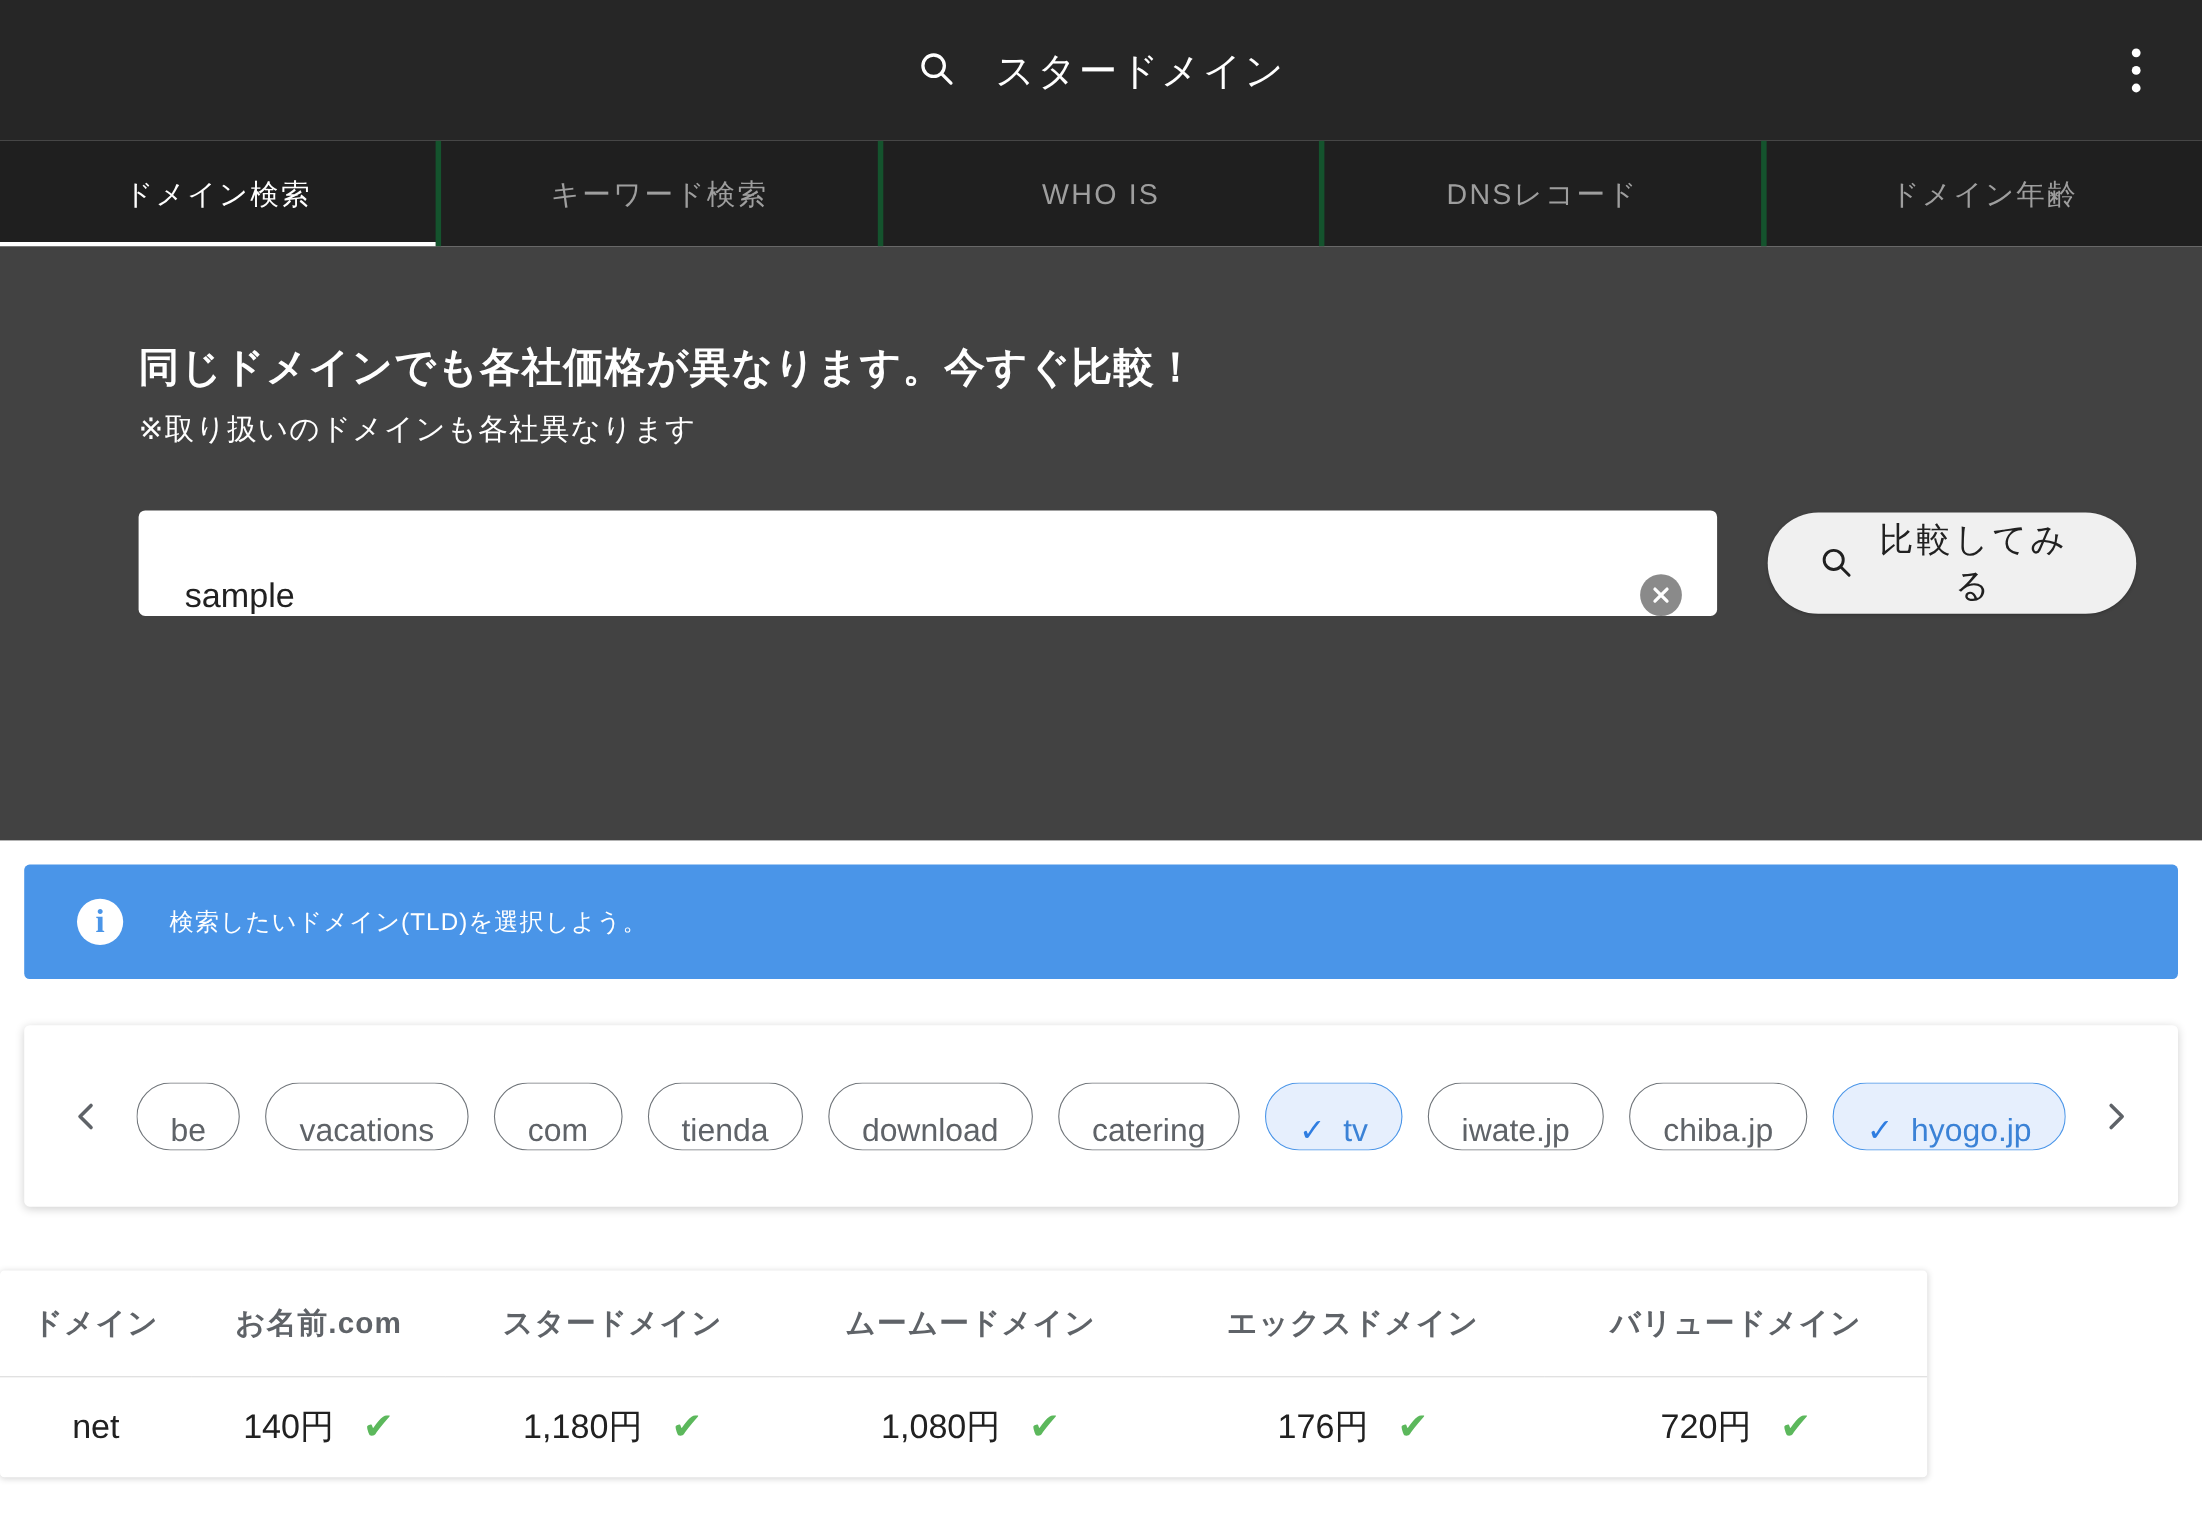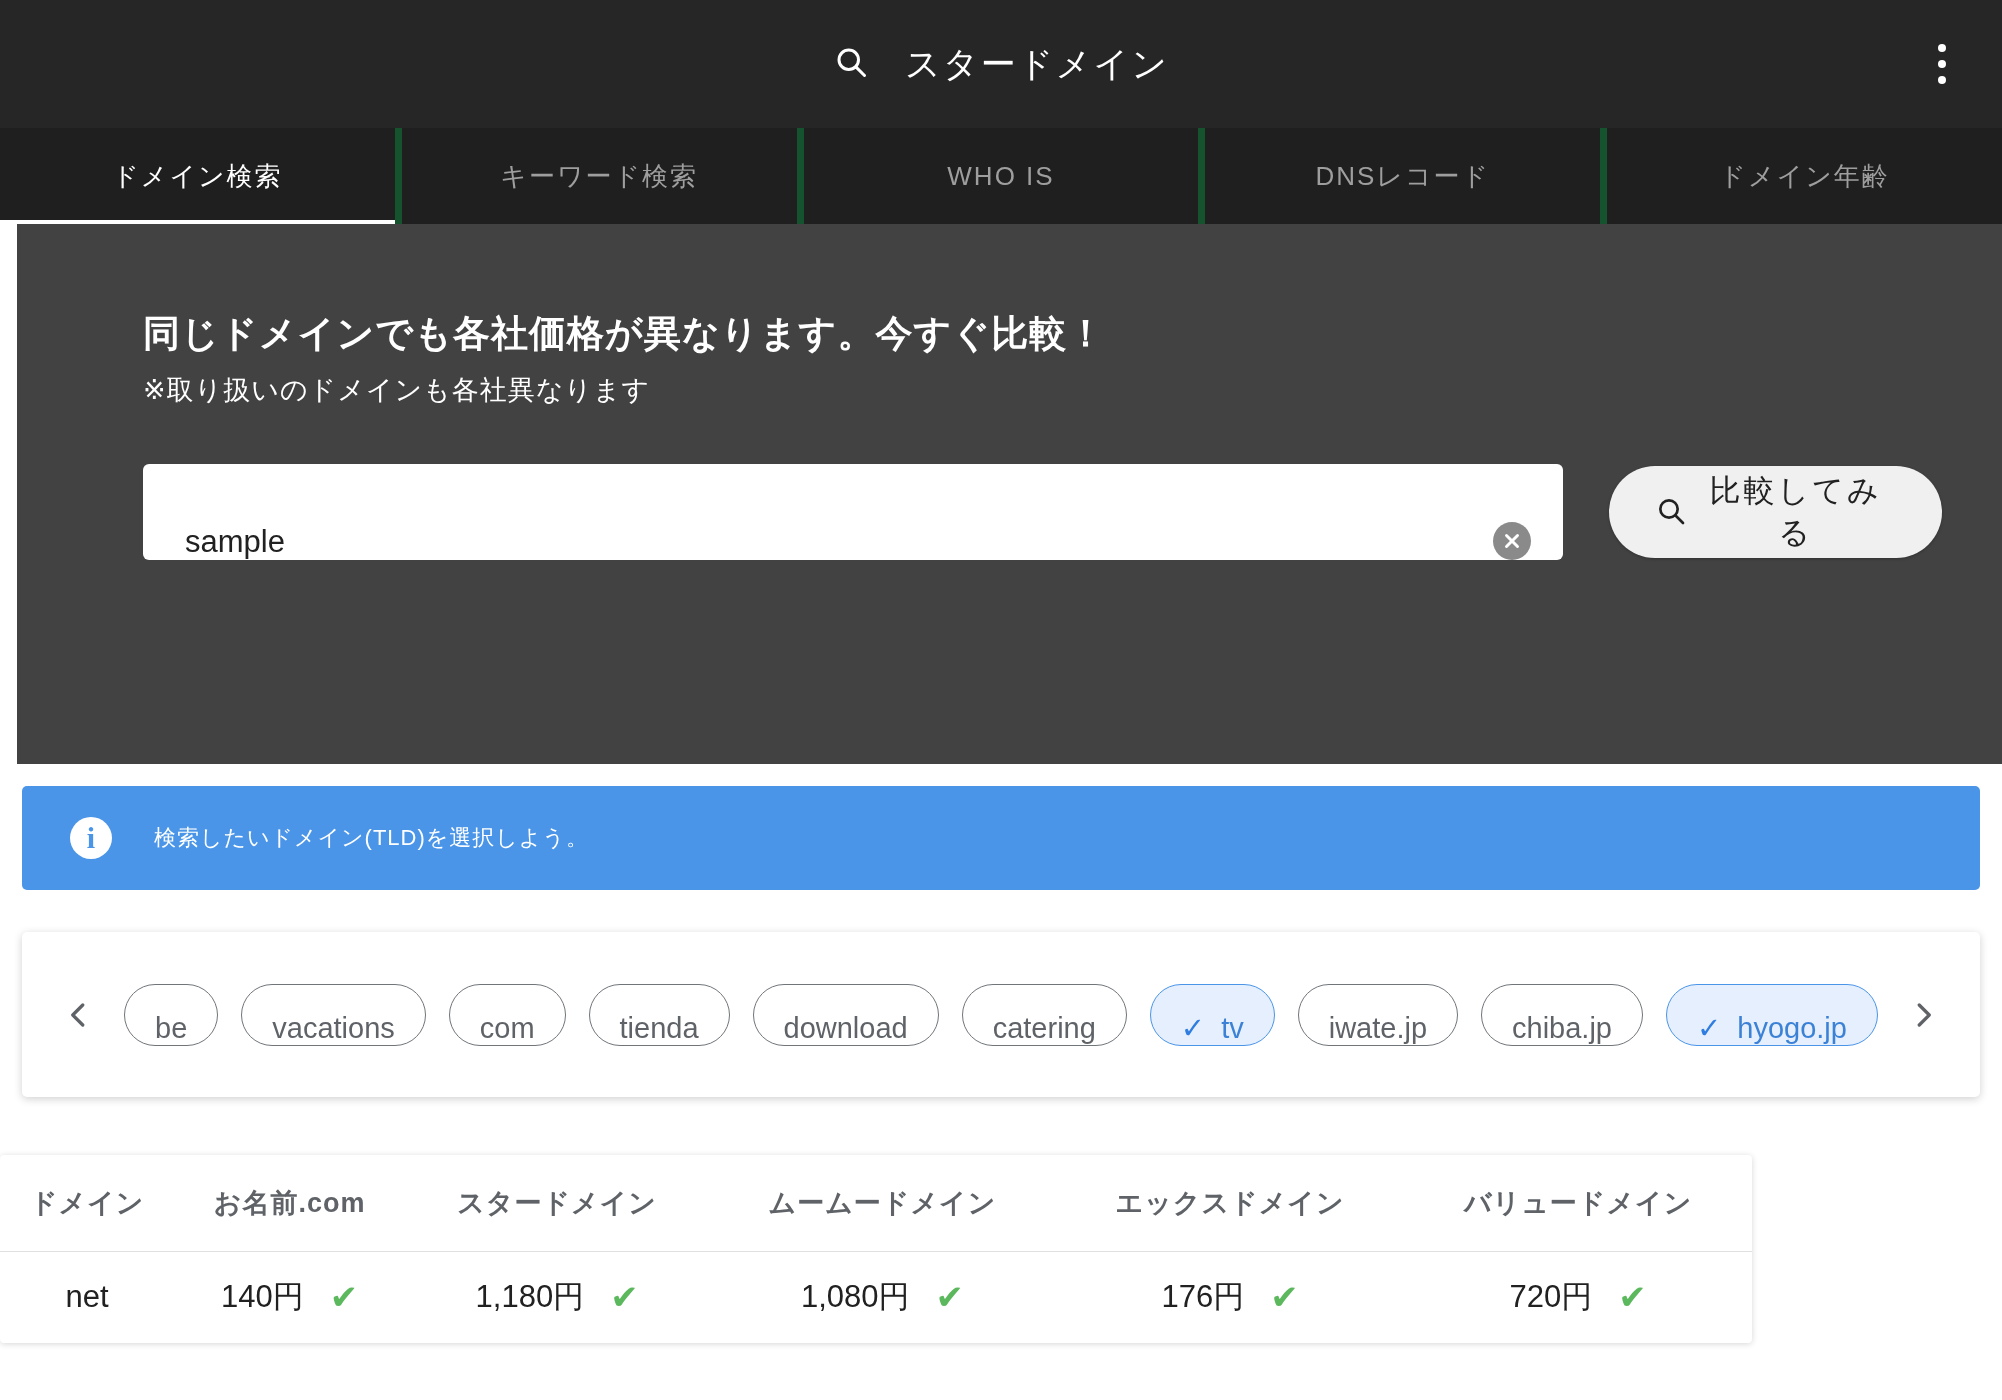"ドメイン検索" .tab { border-right: 7px solid #14532d -> 5px solid #14532d }
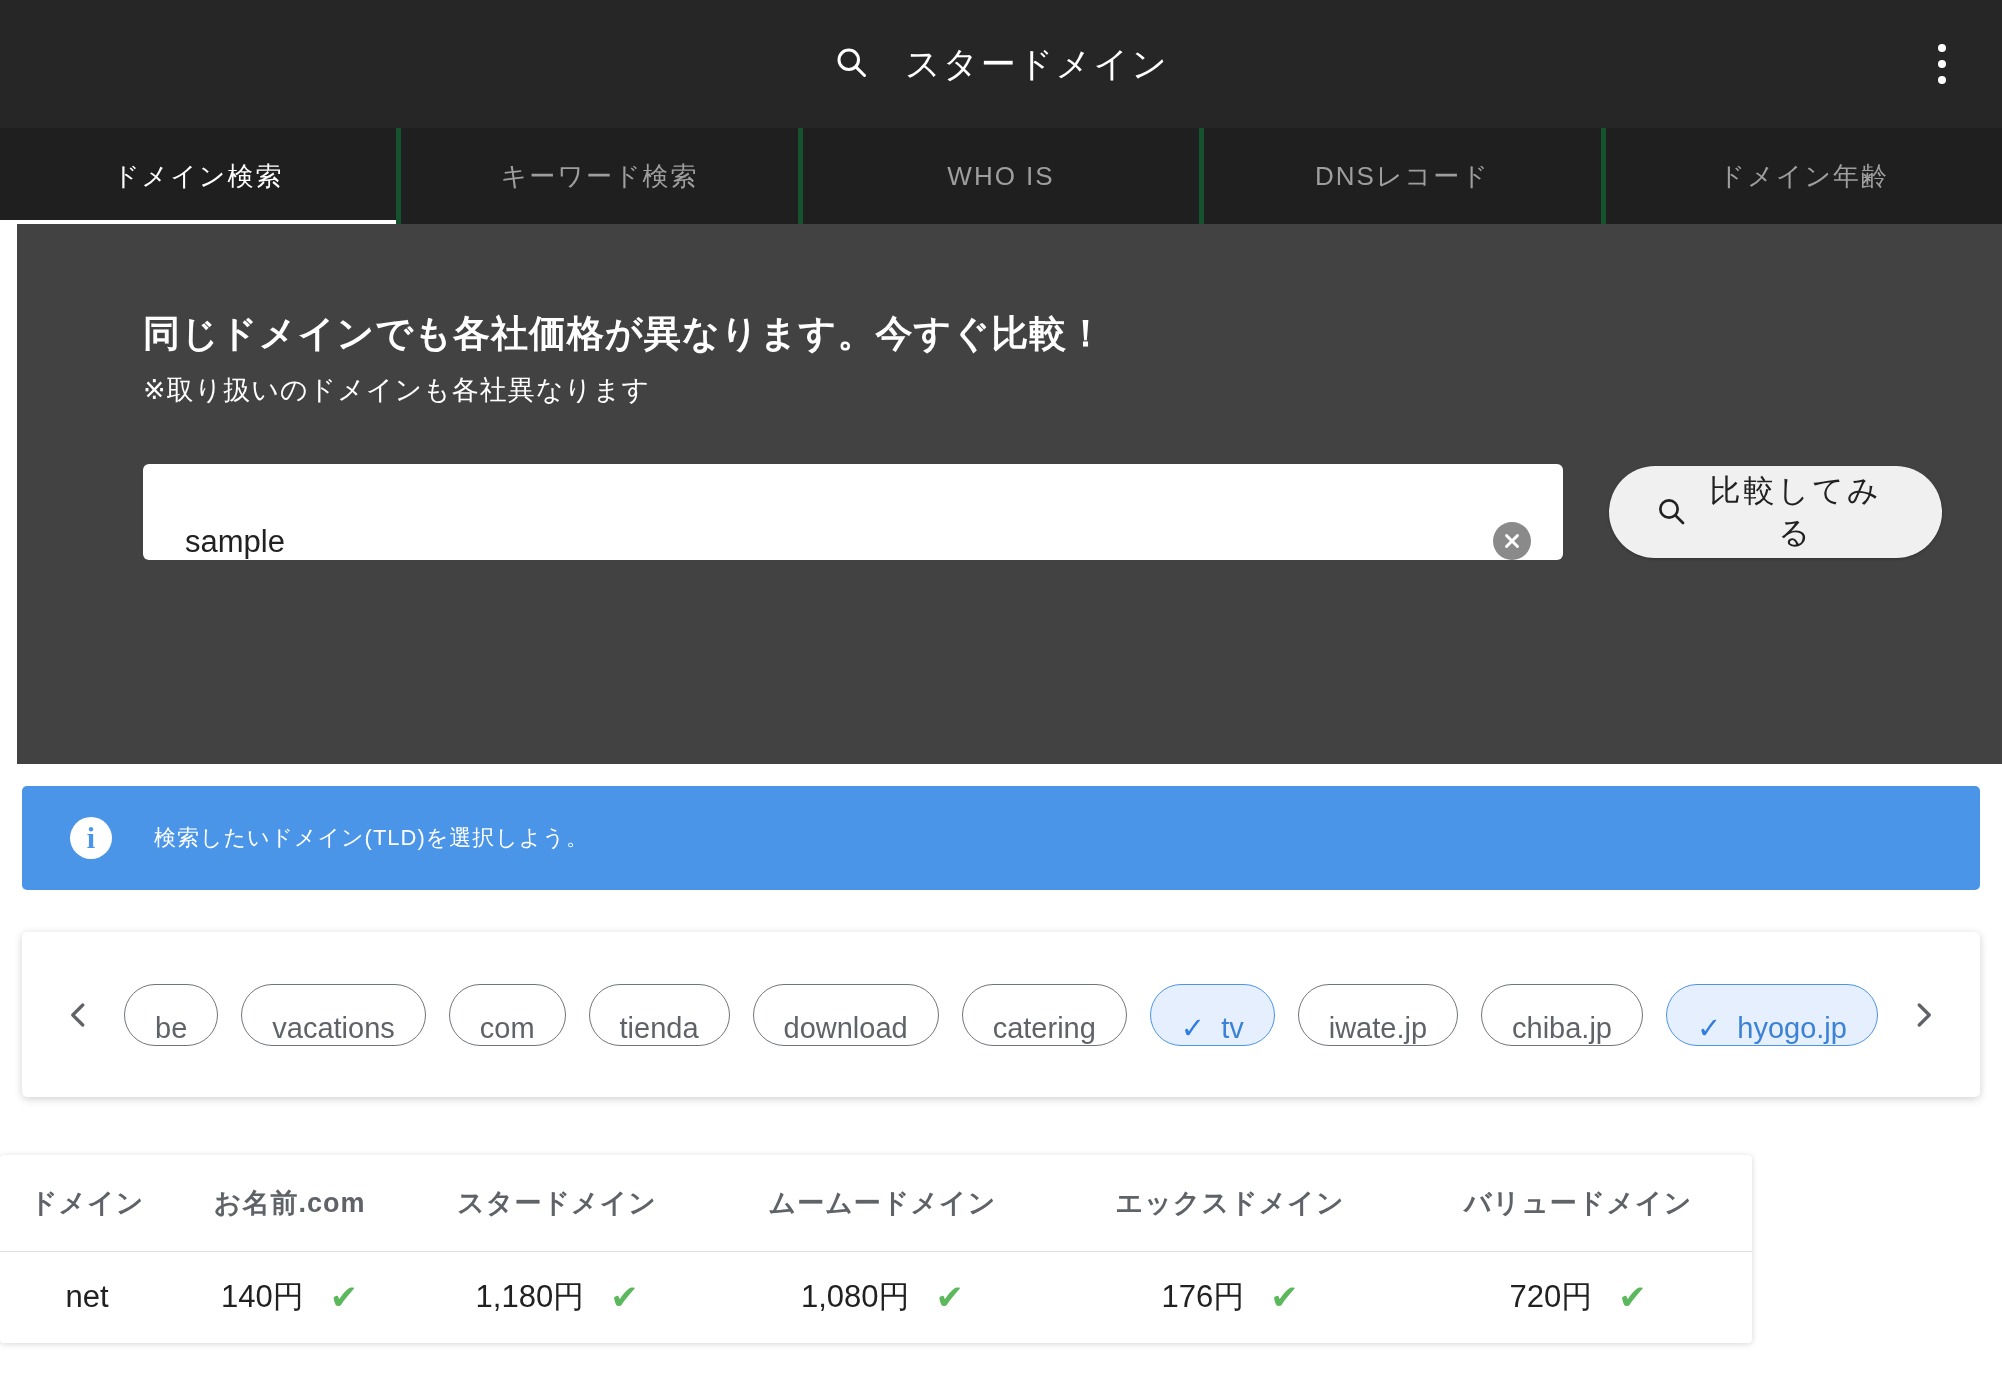"同じドメインでも各社価格が異なります。今すぐ比較！" .hero { margin-left: 17px -> none }
